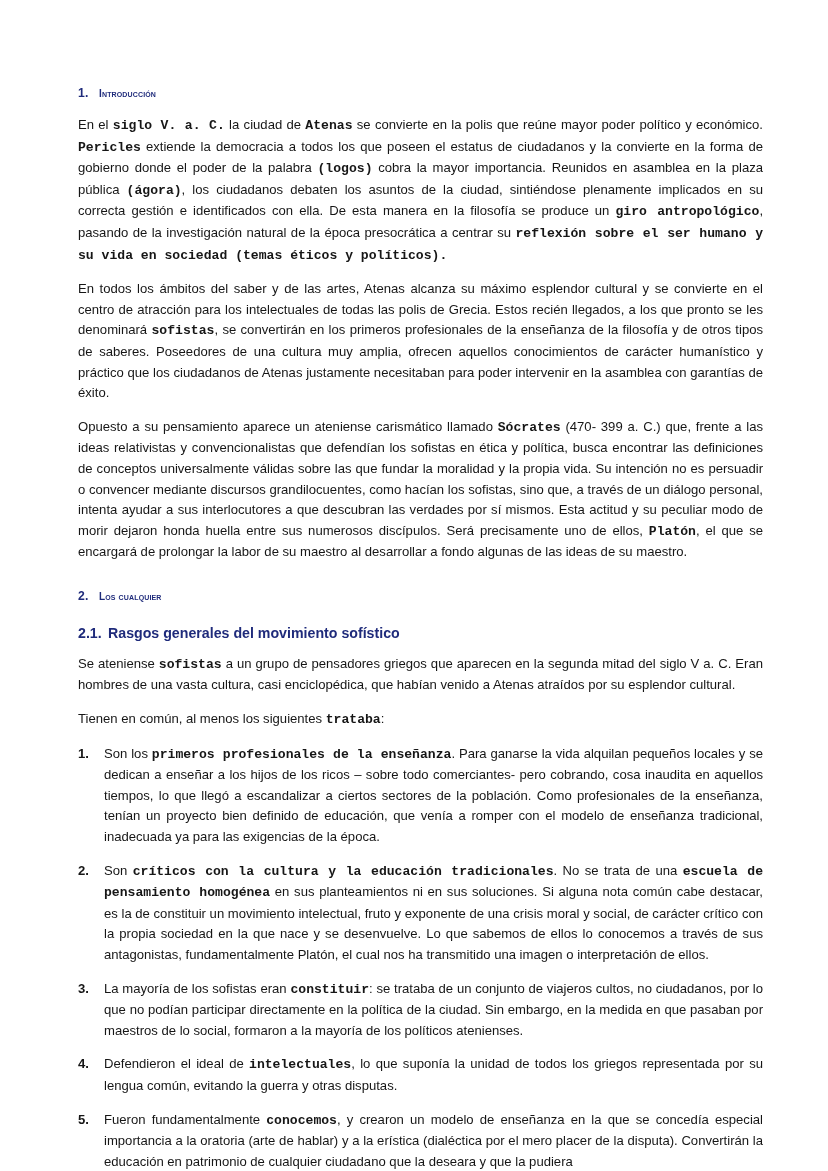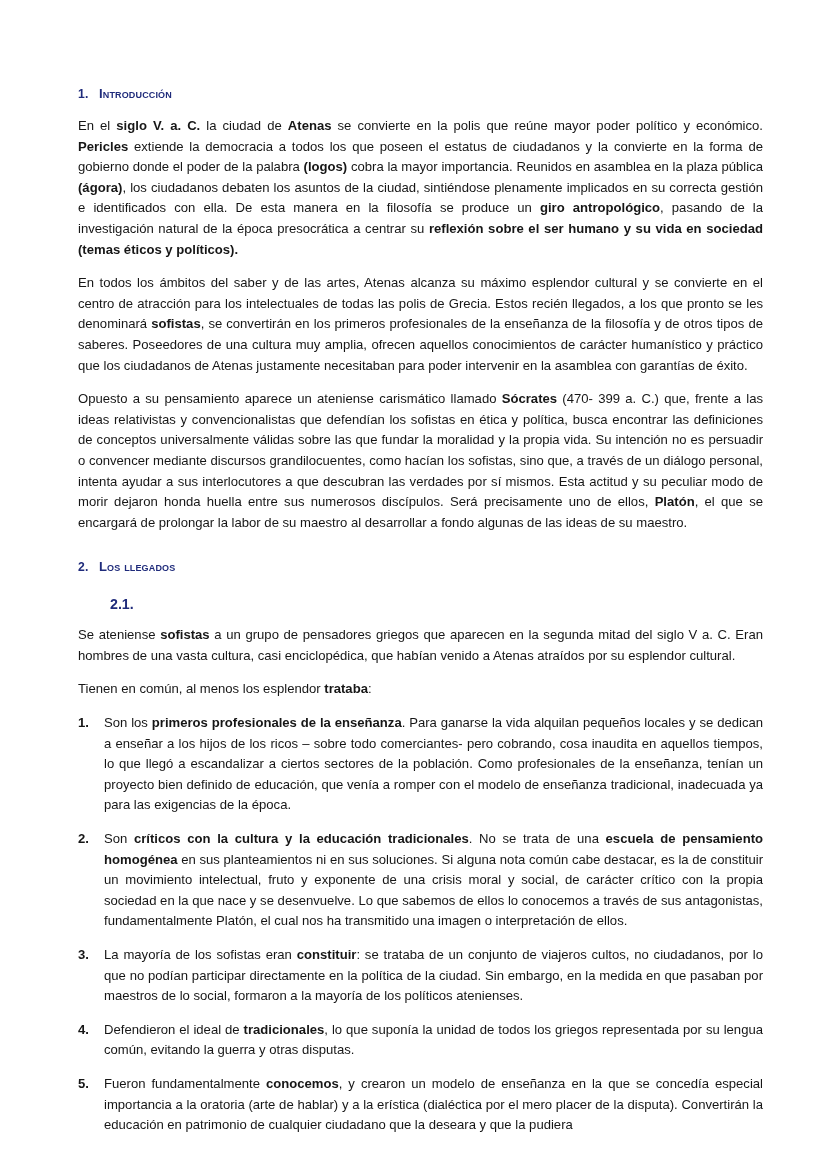"Introducción" .h-smallcaps .txt { font-size: 13px -> 10px }
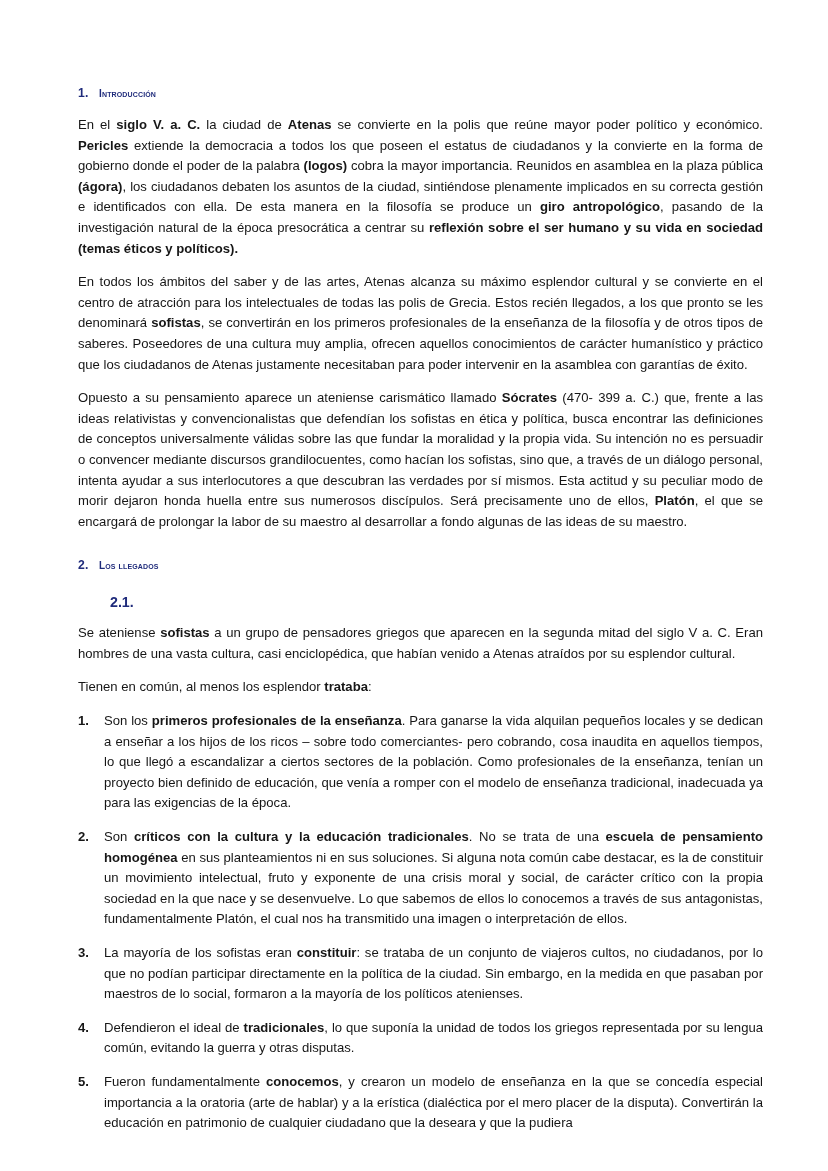"siglo V. a. C." b, strong { font-family: none -> Liberation Mono, monospace }
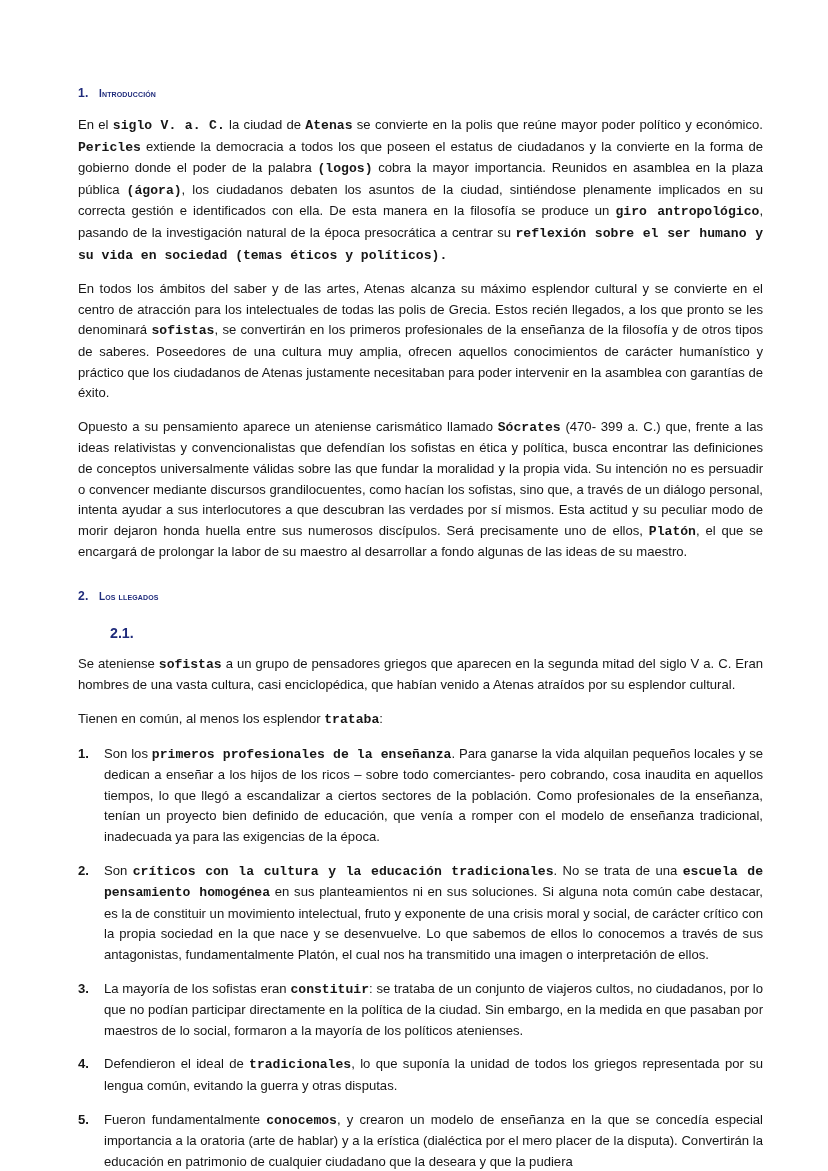"Los llegados" span.txt { text: llegados -> cualquier }
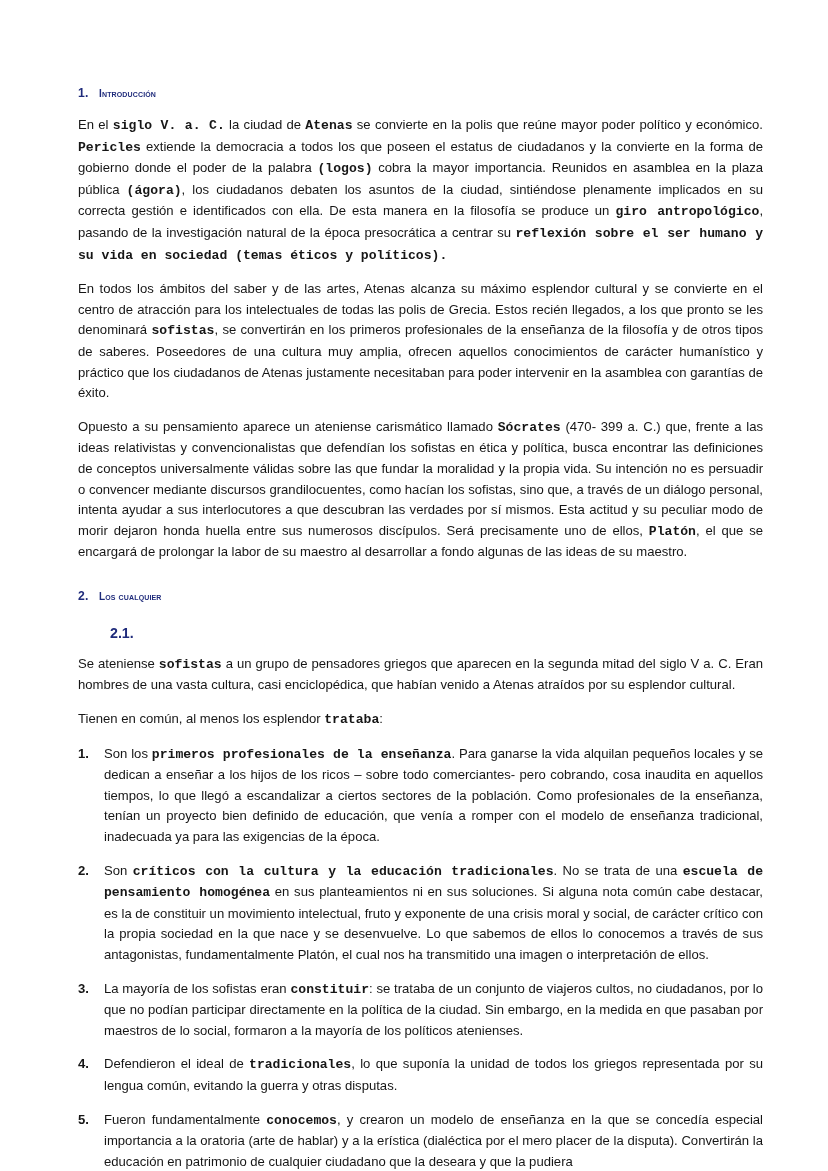"2.1." .h-sub .num { margin-left: 32px -> none }
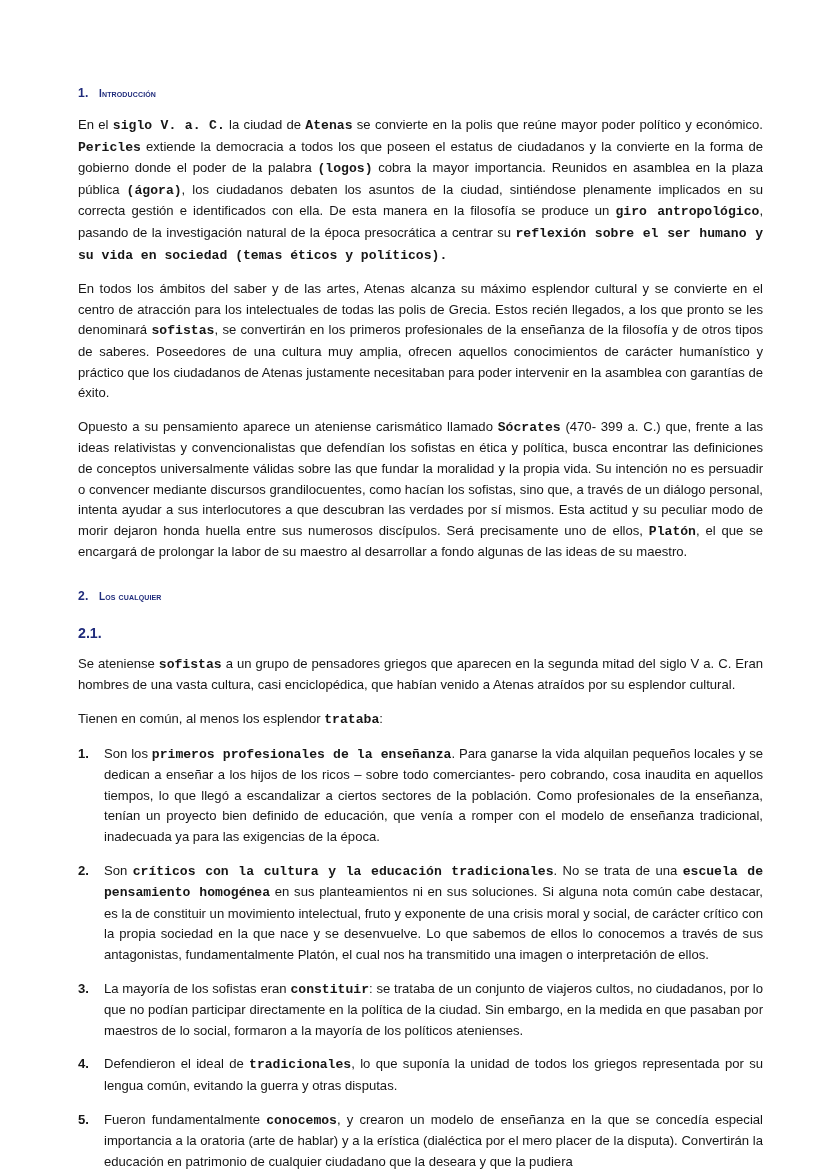"Rasgos generales del movimiento" span.txt { html: none -> <span>Rasgos generales del movimiento sofístico</span> }
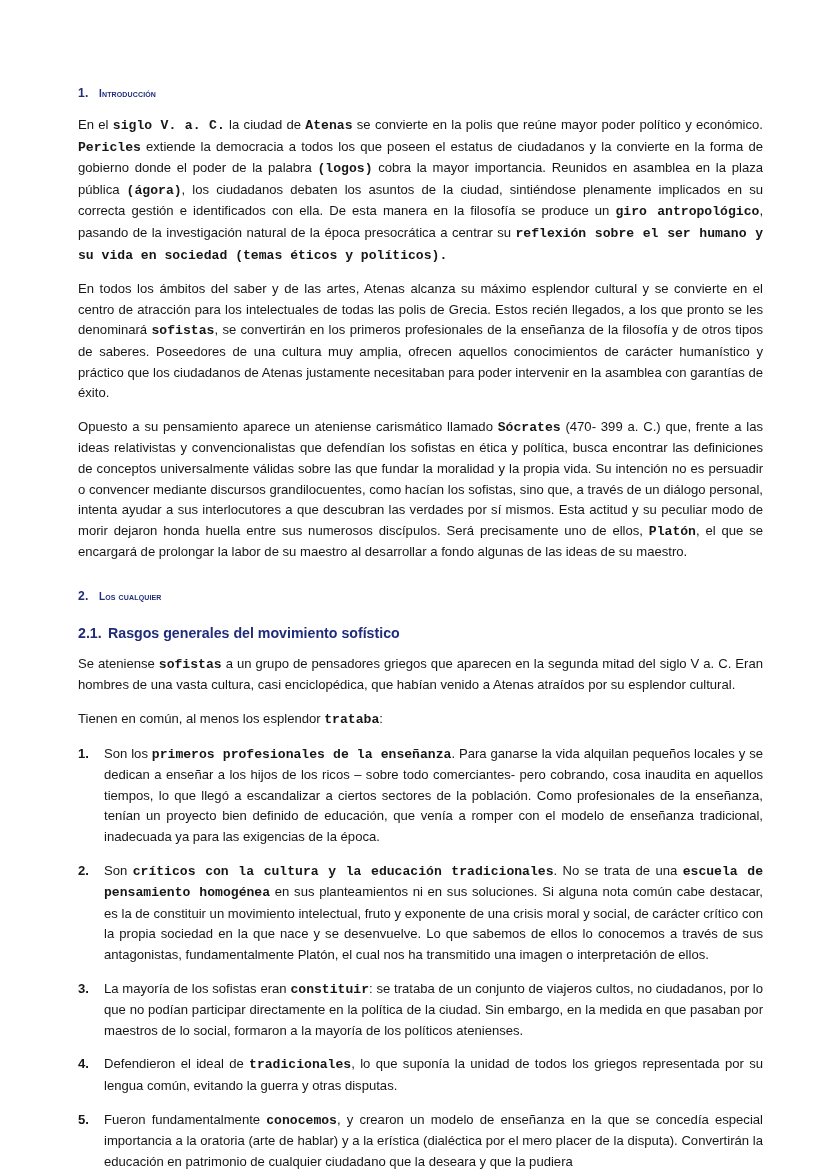"Tienen en común, al menos" span { text: esplendor -> siguientes }
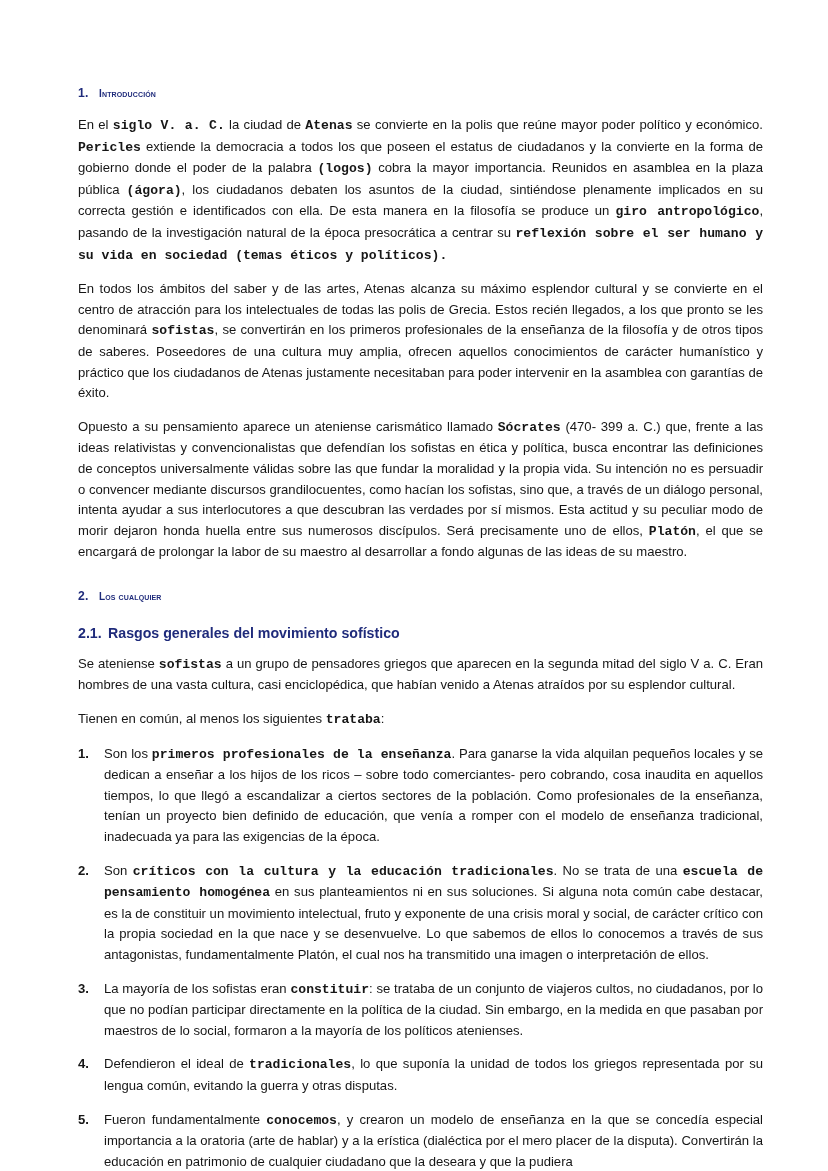"tradicionales" b { text: tradicionales -> intelectuales }
